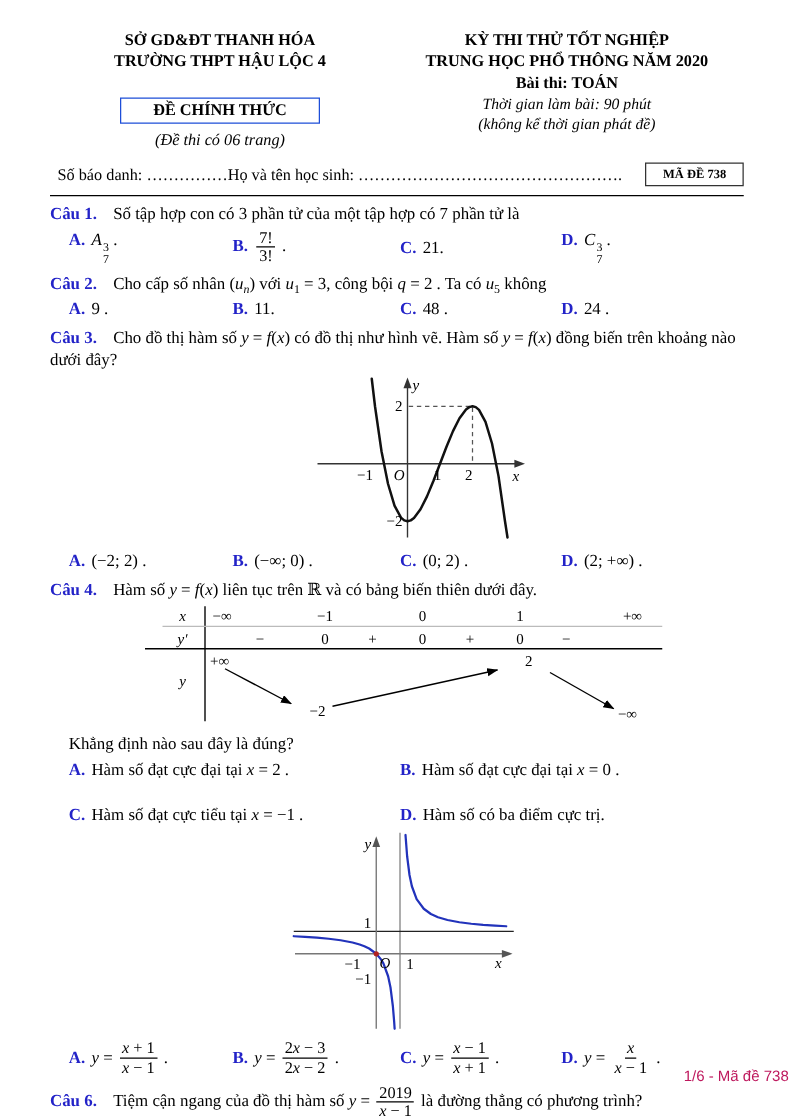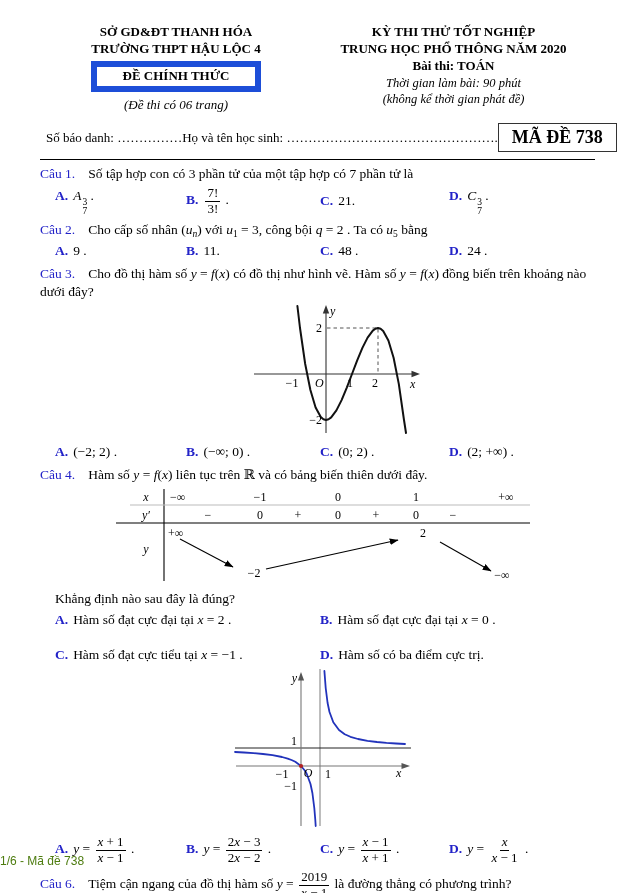"ĐỀ CHÍNH THỨC" .official-box { border: 6px solid #1d4ed8 -> 1px solid #1d4ed8; margin-top: 3px -> 20px }
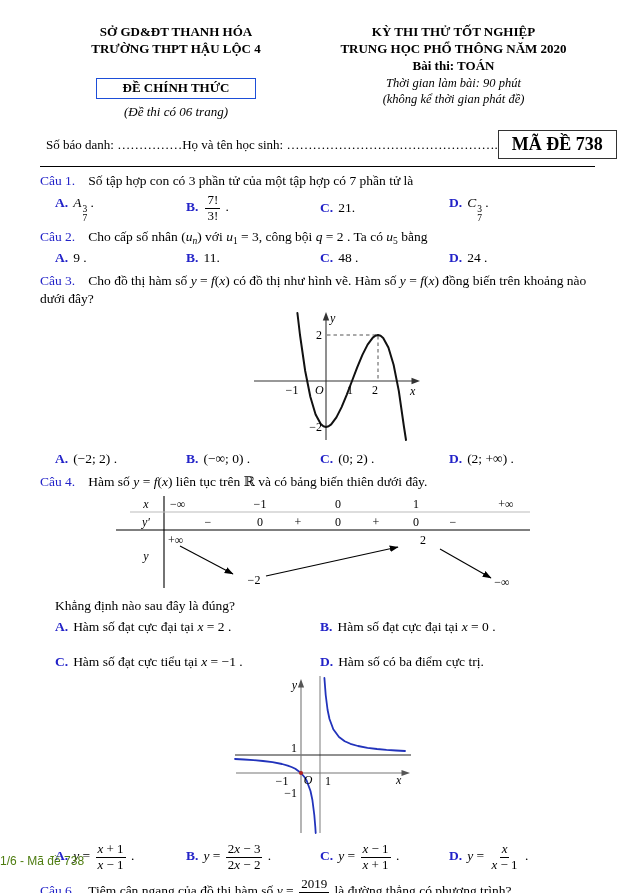"MÃ ĐỀ 738" .code-box { font-size: 18px -> 10px }
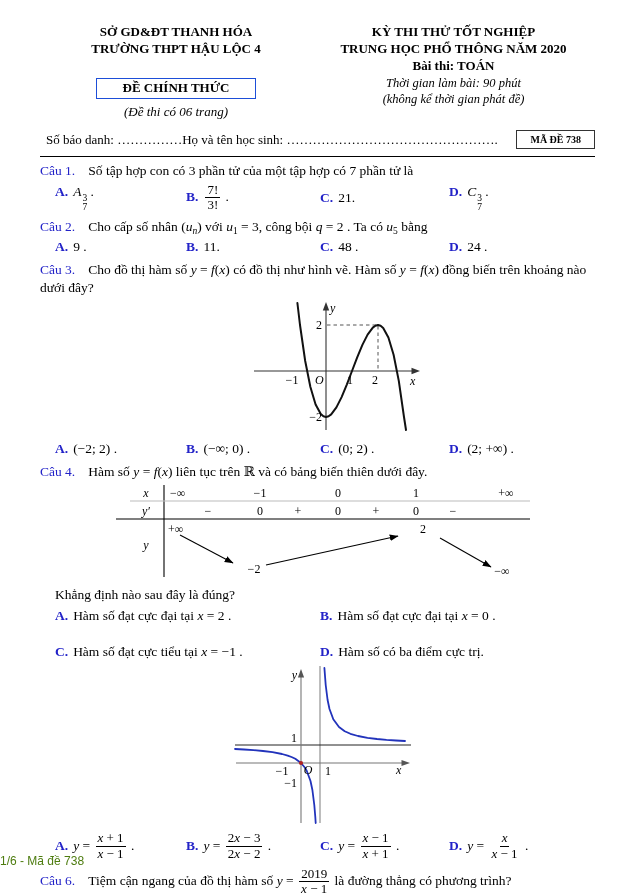"Câu 1." .qlabel { font-weight: 400 -> 700 }
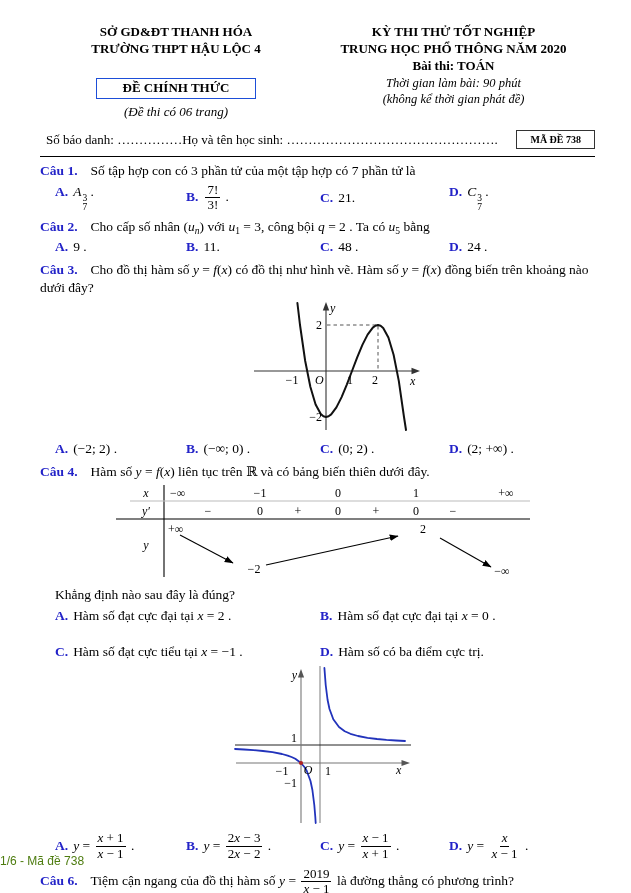"bằng" span { text: bằng -> không }
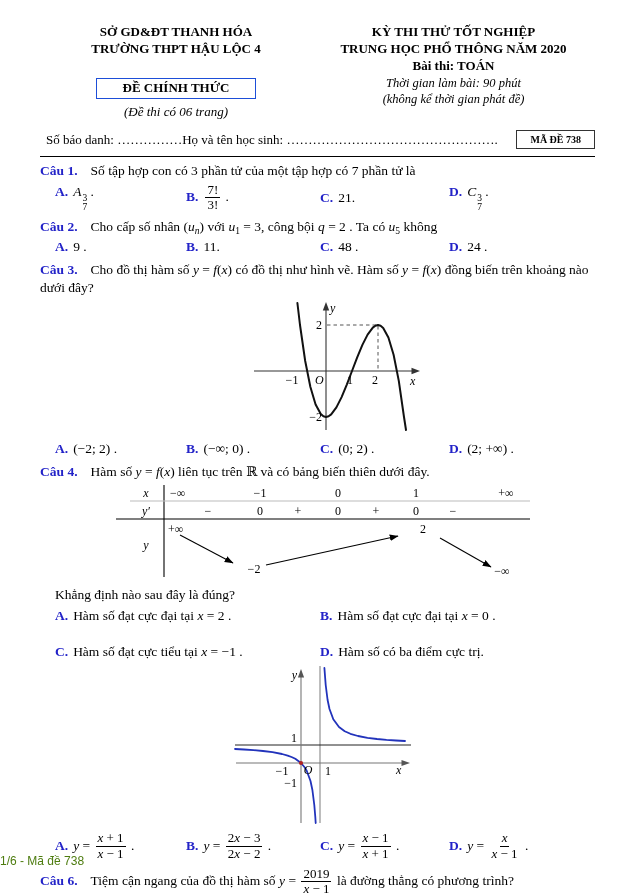"1/6 - Mã đề 738" .footer { color: #4d7c0f -> #be185d; text-align: left -> right }
